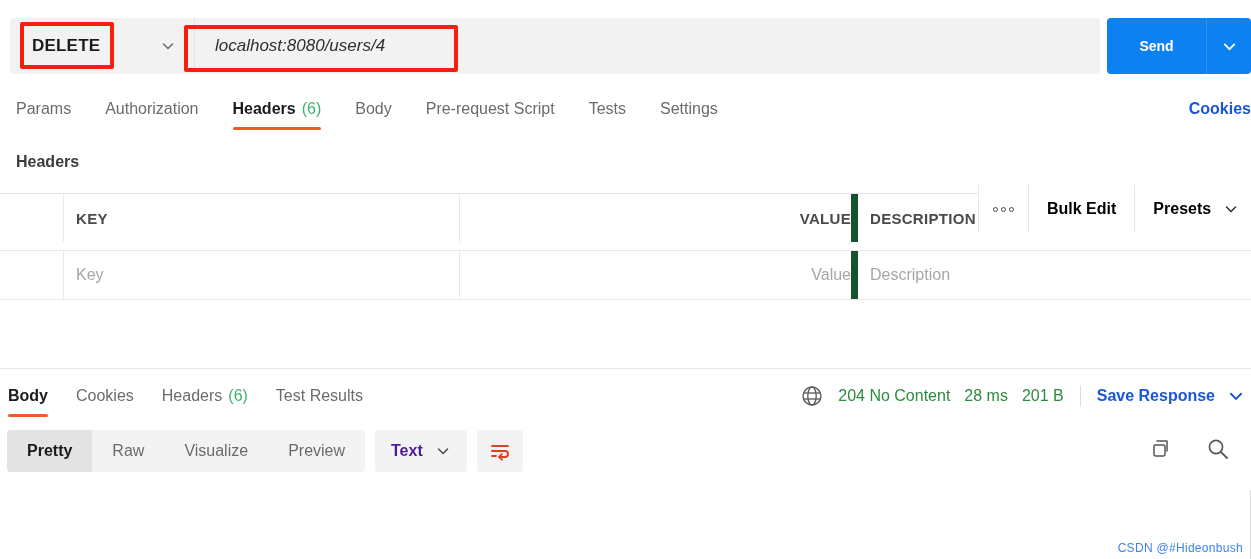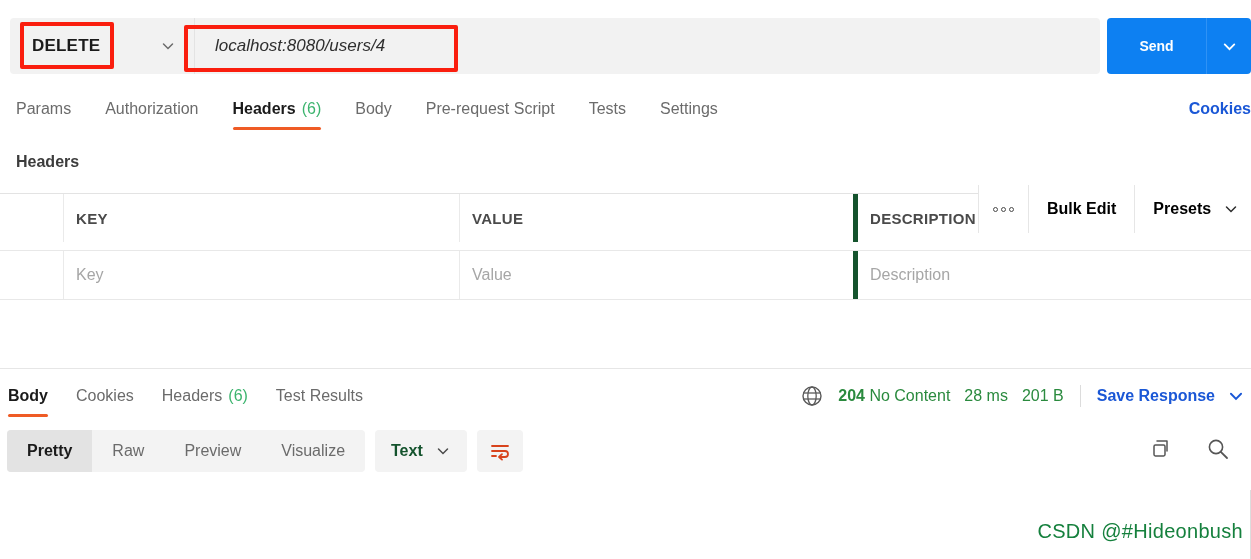"VALUE" .cell-val { border-right: 5px solid #14532d -> 7px solid #14532d; justify-content: none -> flex-end }
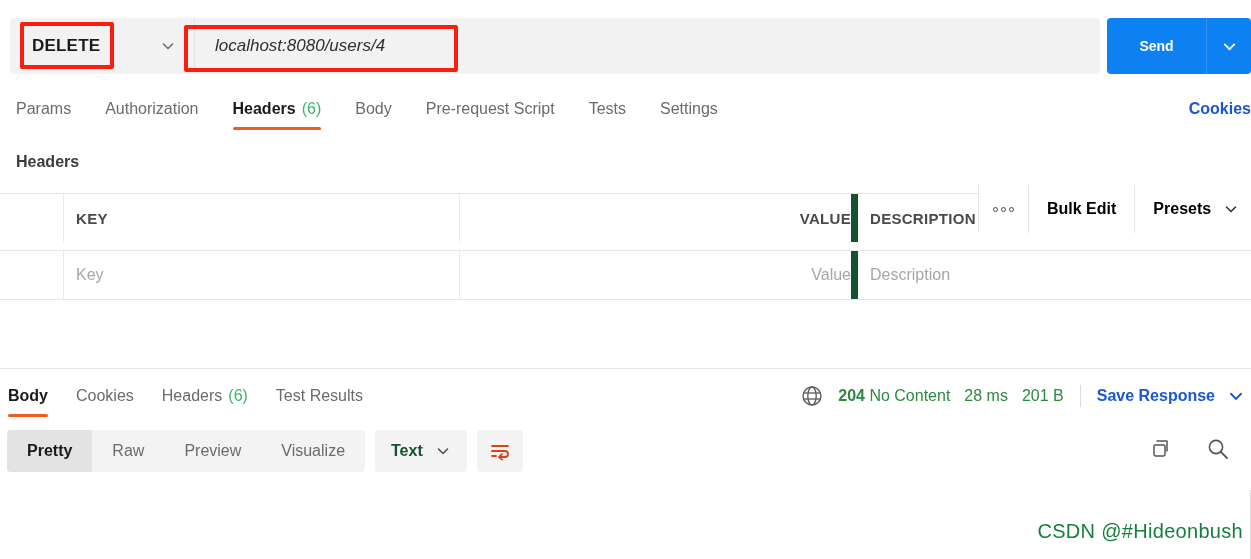"204" .stat-text .code { font-weight: 700 -> 400 }
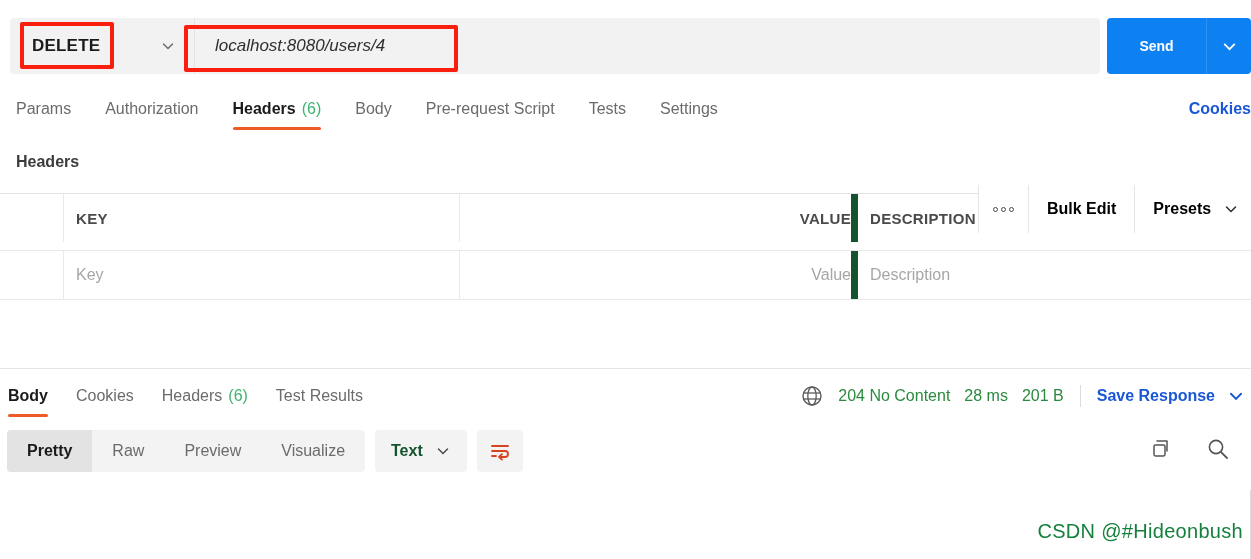"Preview" div.seg-item { order: before "Visualize" -> after "Visualize" }
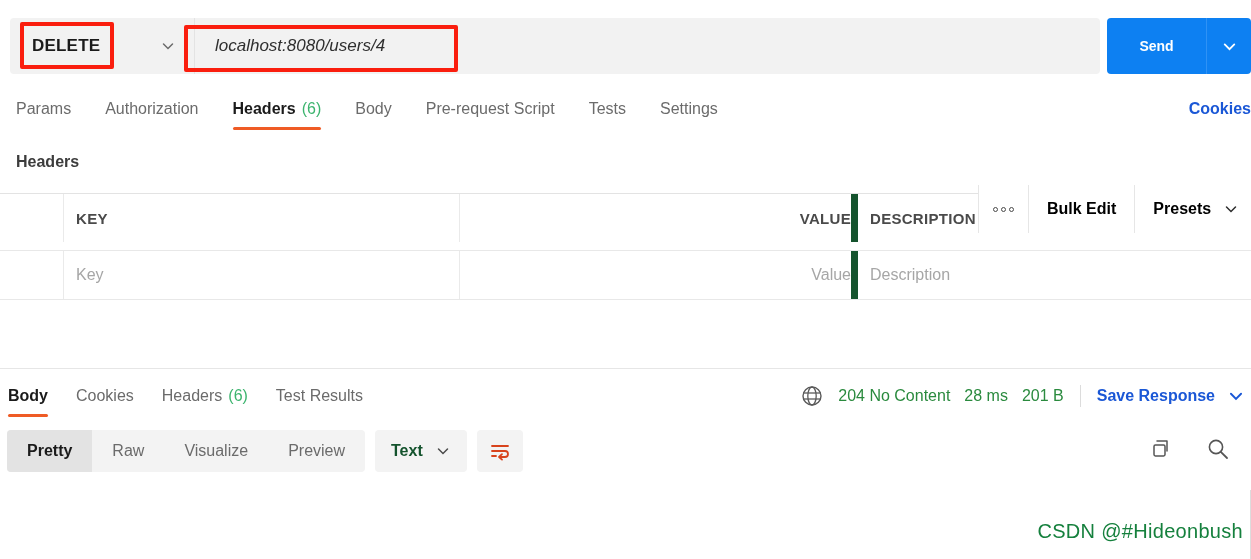"Text" .fmt-btn { color: #14532d -> #4c1d95 }
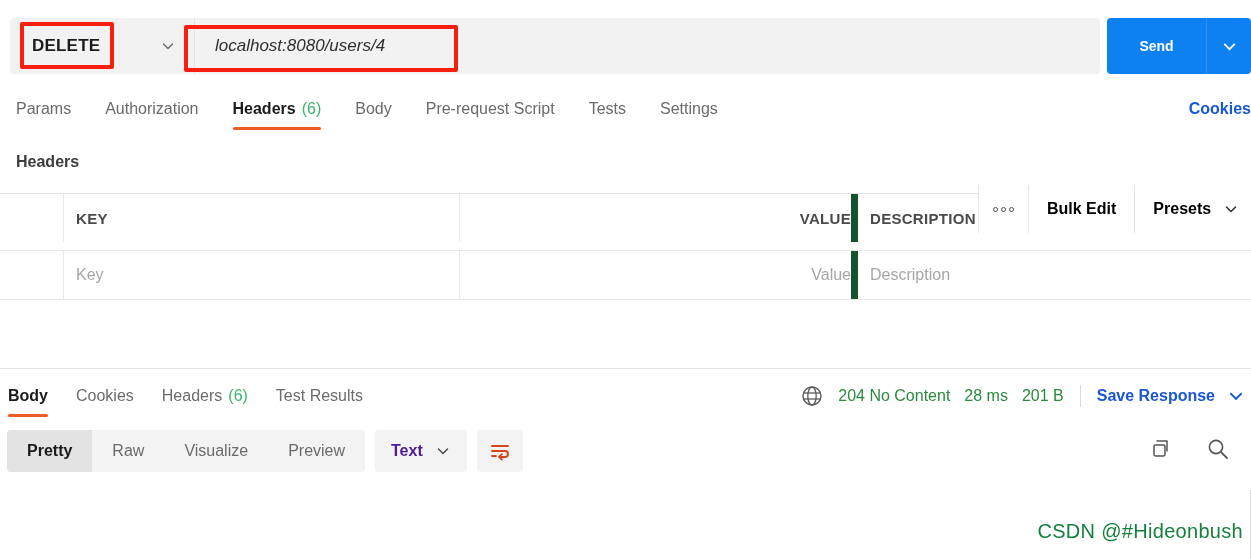"CSDN @#Hideonbush" .watermark { bottom: 16px -> 4px; color: #15803d -> #3b82f6; font-size: 20px -> 12px }
